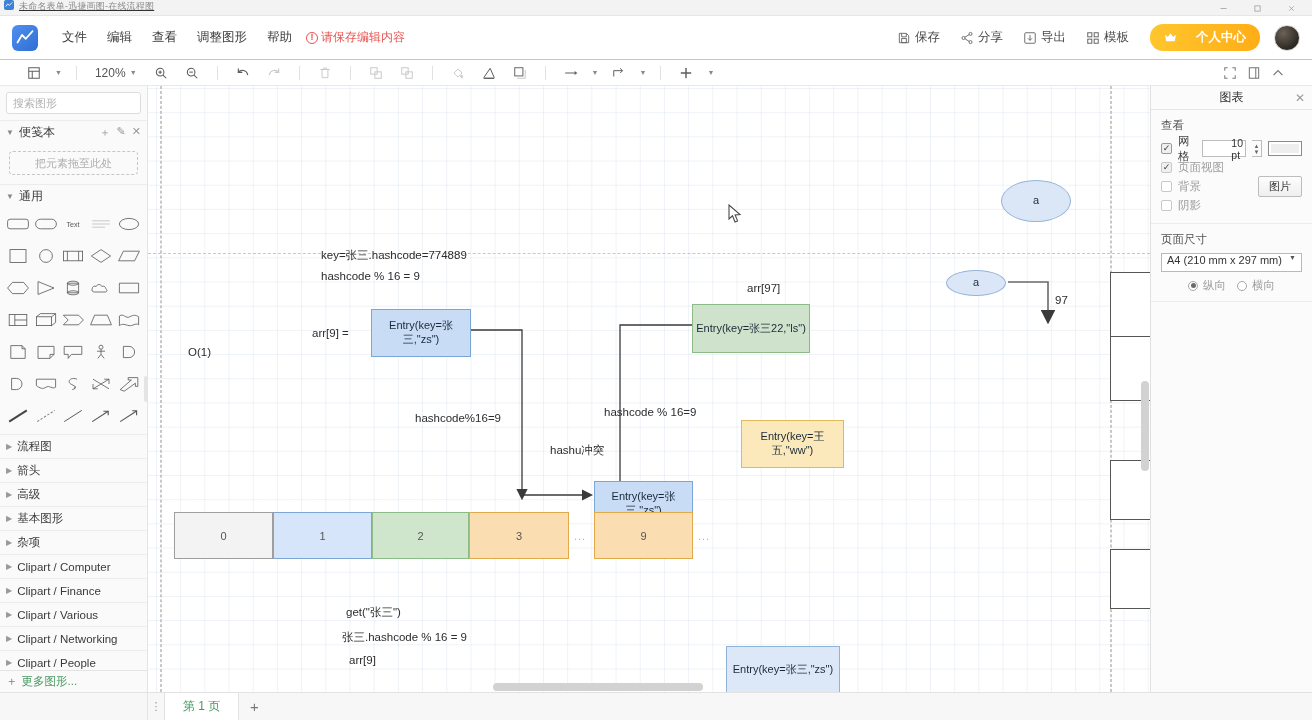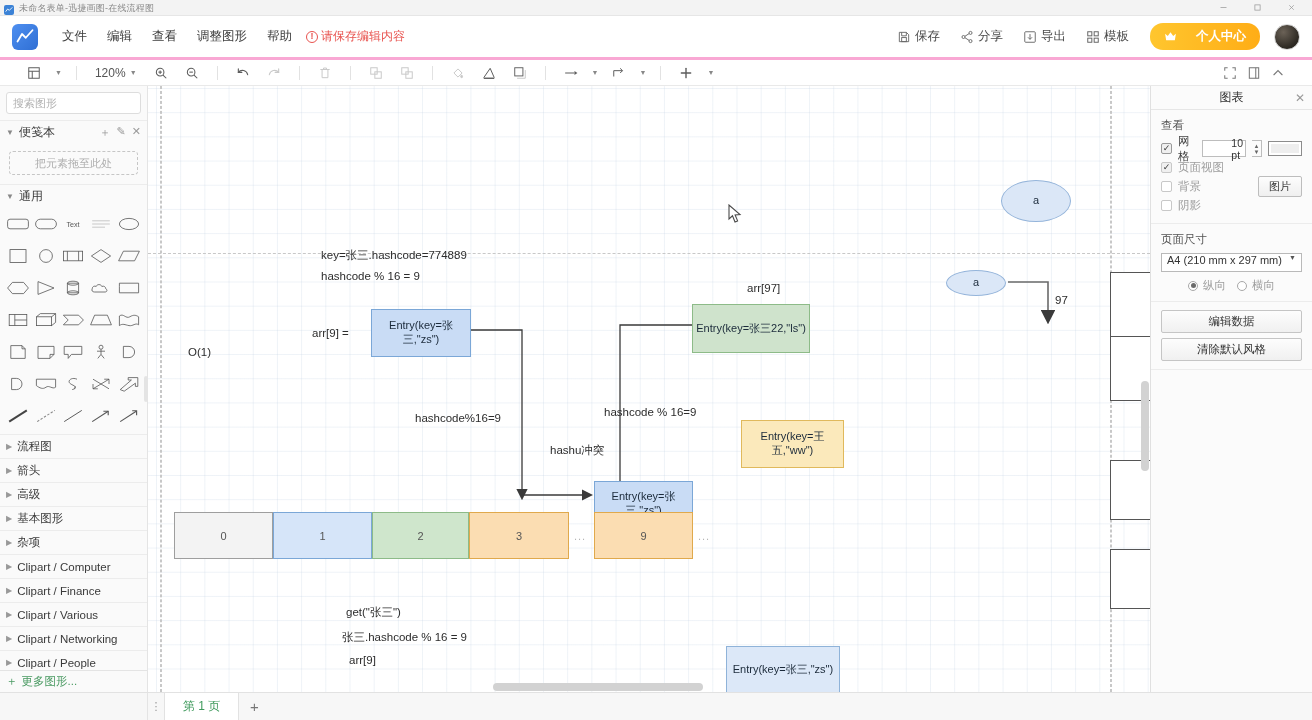"未命名表单-迅捷画图-在线流程图" .titlebar { align-items: flex-end -> flex-start; text-decoration: none -> underline }
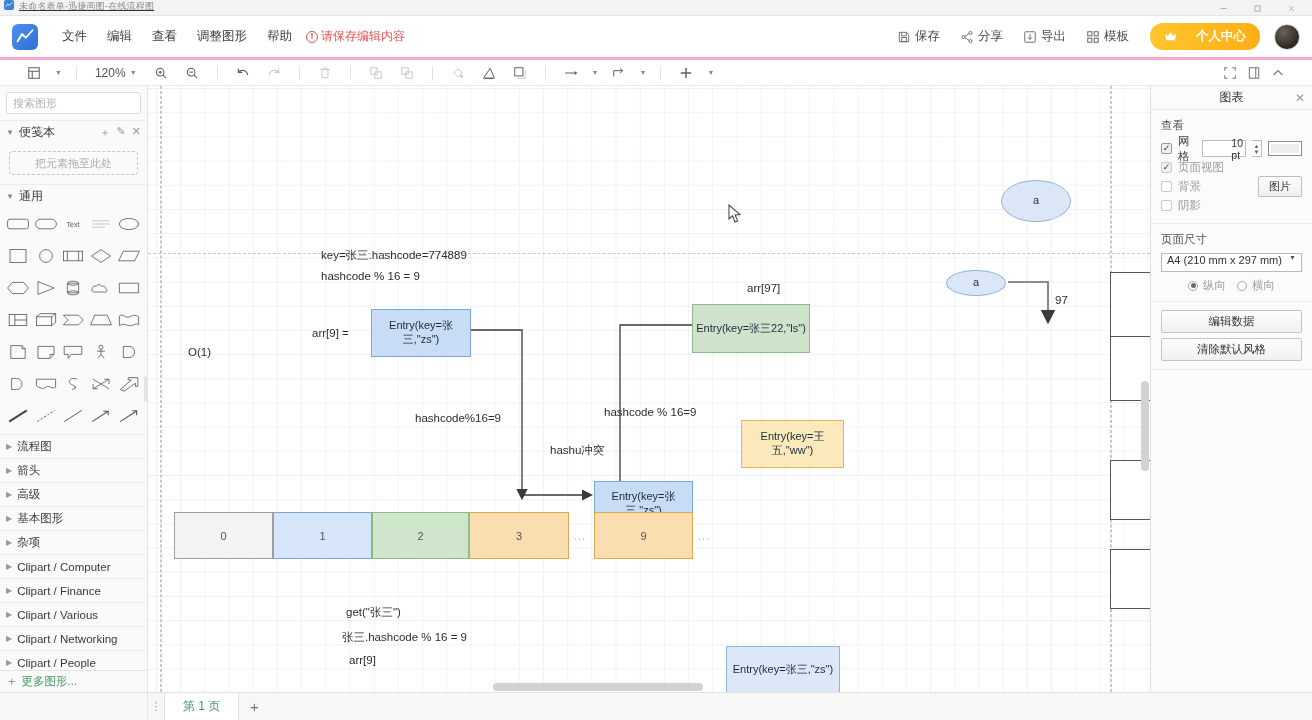"文件" .header { border-bottom: 3px solid #f9a8d4 -> 1px solid #f9a8d4 }
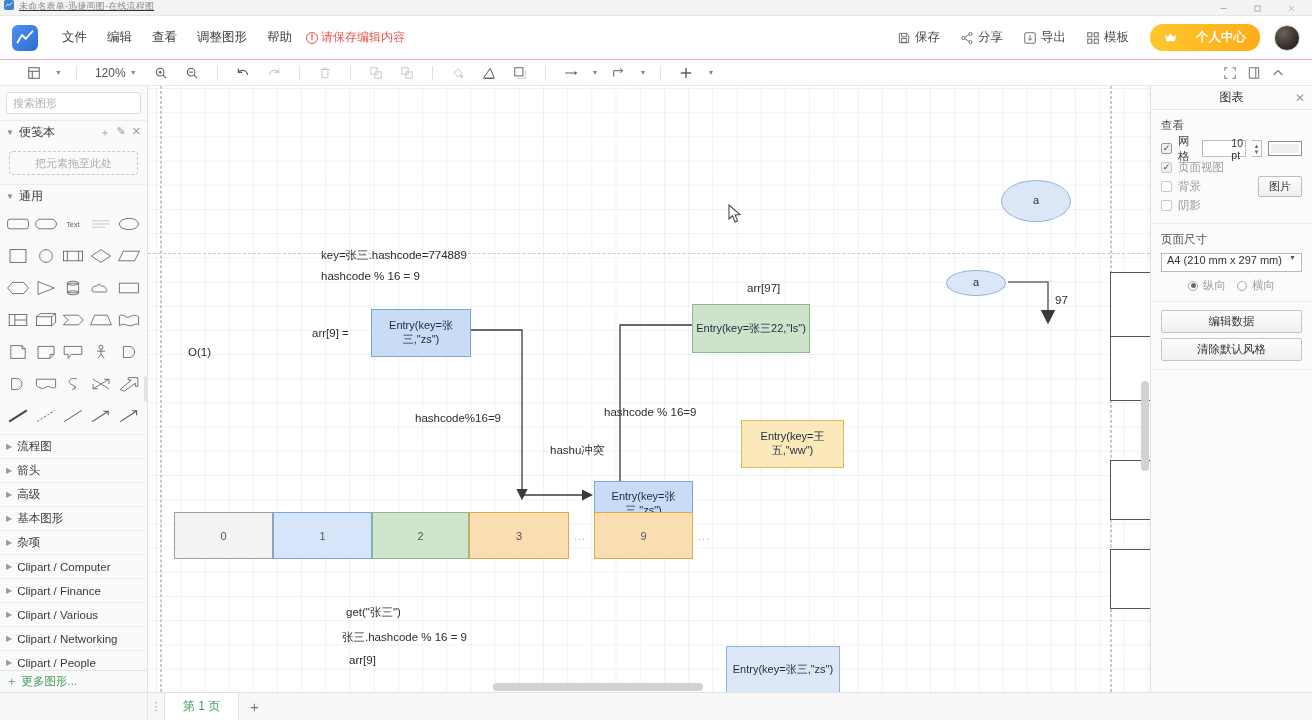"编辑数据" div.rp-sec { html: <div> <div>编辑数据</div> <div>清除默认风格</div> </div> -> none }
